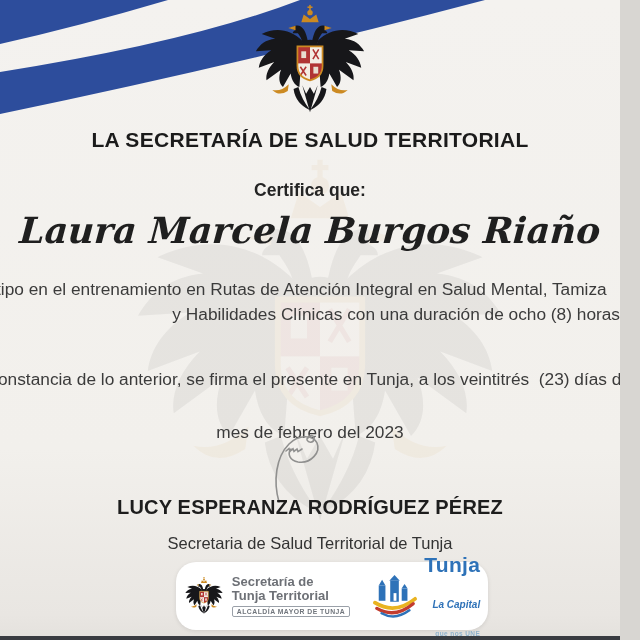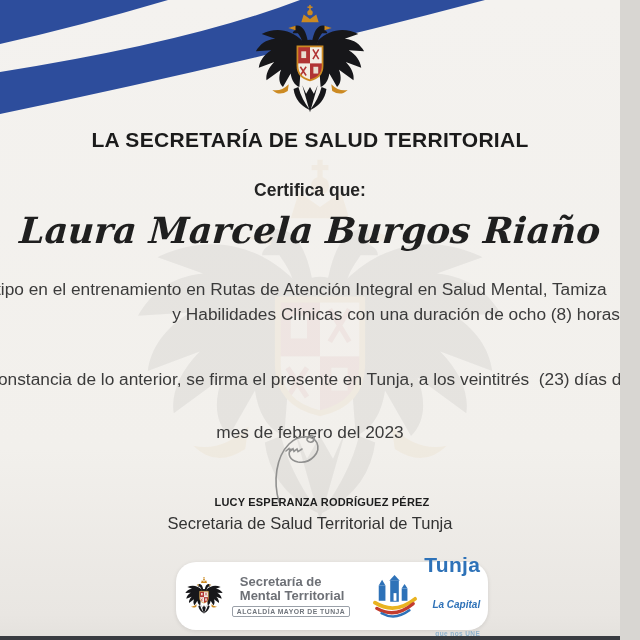"LUCY ESPERANZA RODRÍGUEZ PÉREZ" .signer-name { font-size: 11px -> 20px; margin-left: 12px -> none }
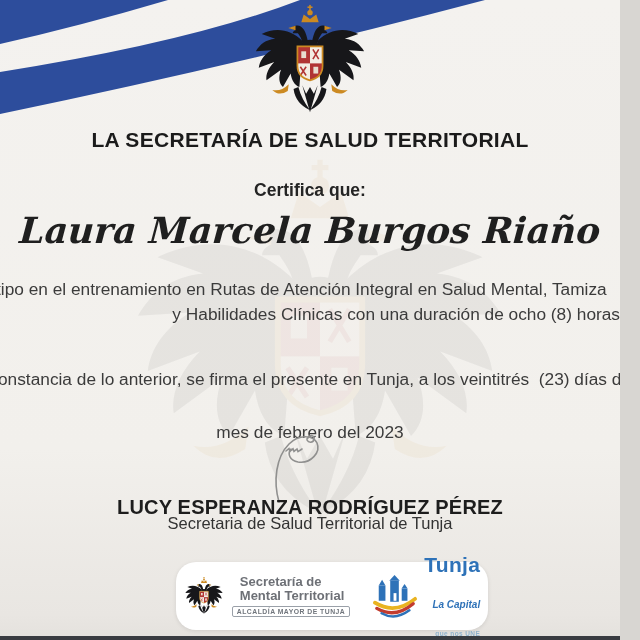"Secretaria de Salud Territorial de" .signer-title { top: 514px -> 534px }
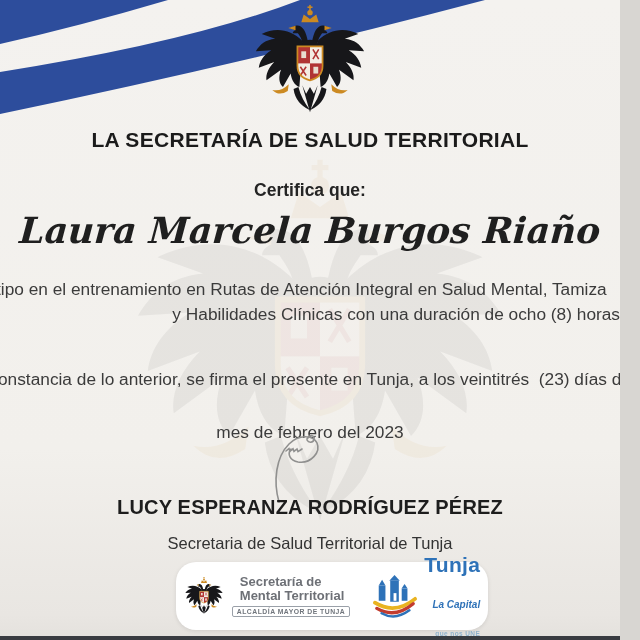"Secretaría de" .l1,.l2 { margin-left: 8px -> none }
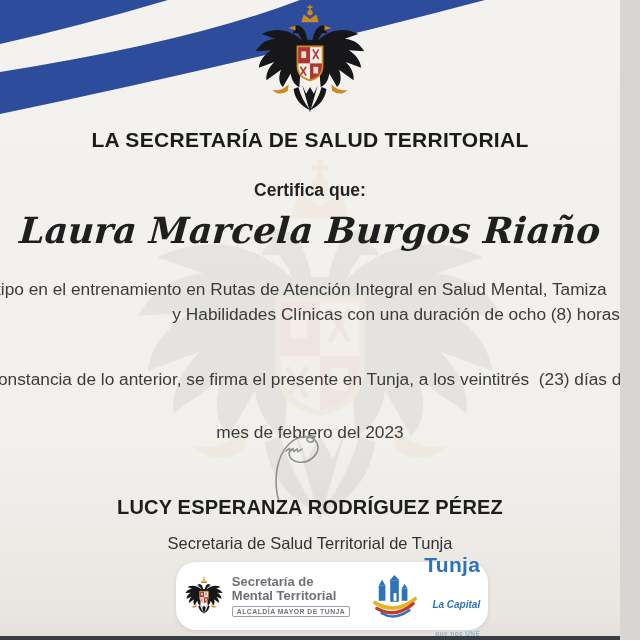"Mental Territorial" div.l2 { text: Mental -> Tunja }
